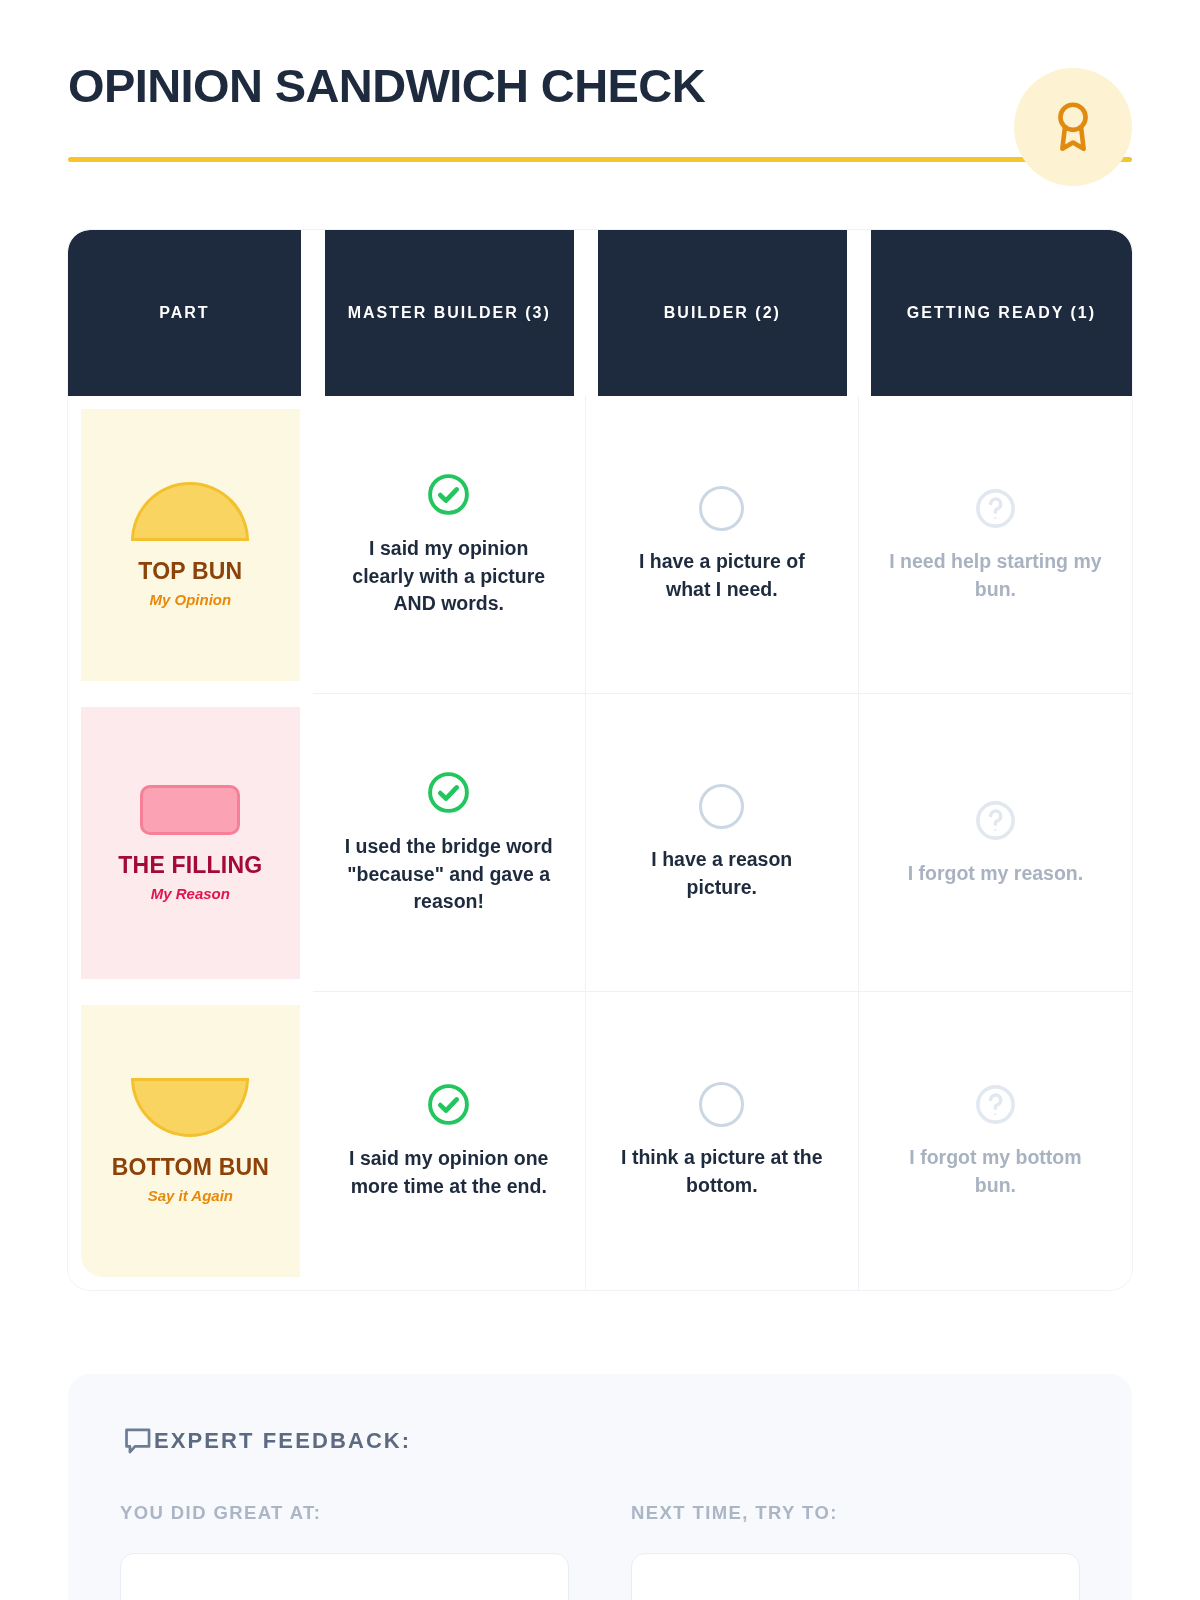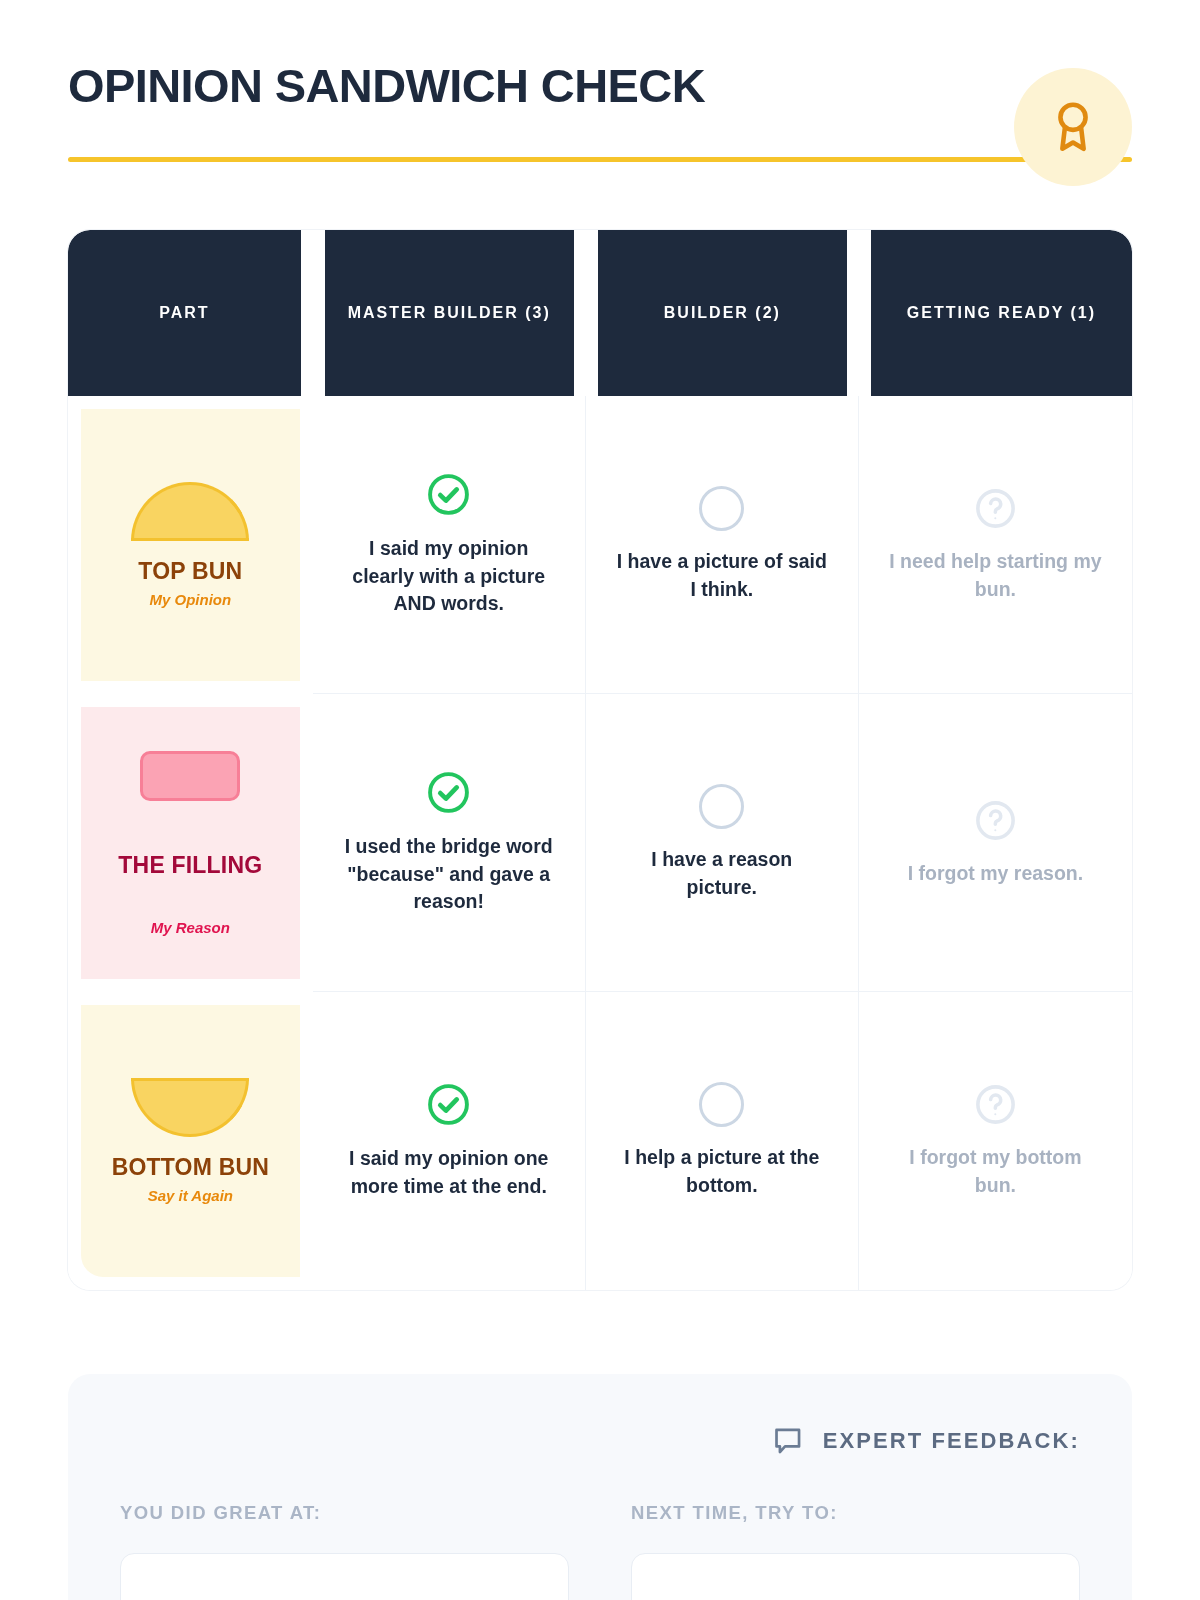"I have a picture of" div.lvl-text { text: said I think -> what I need }
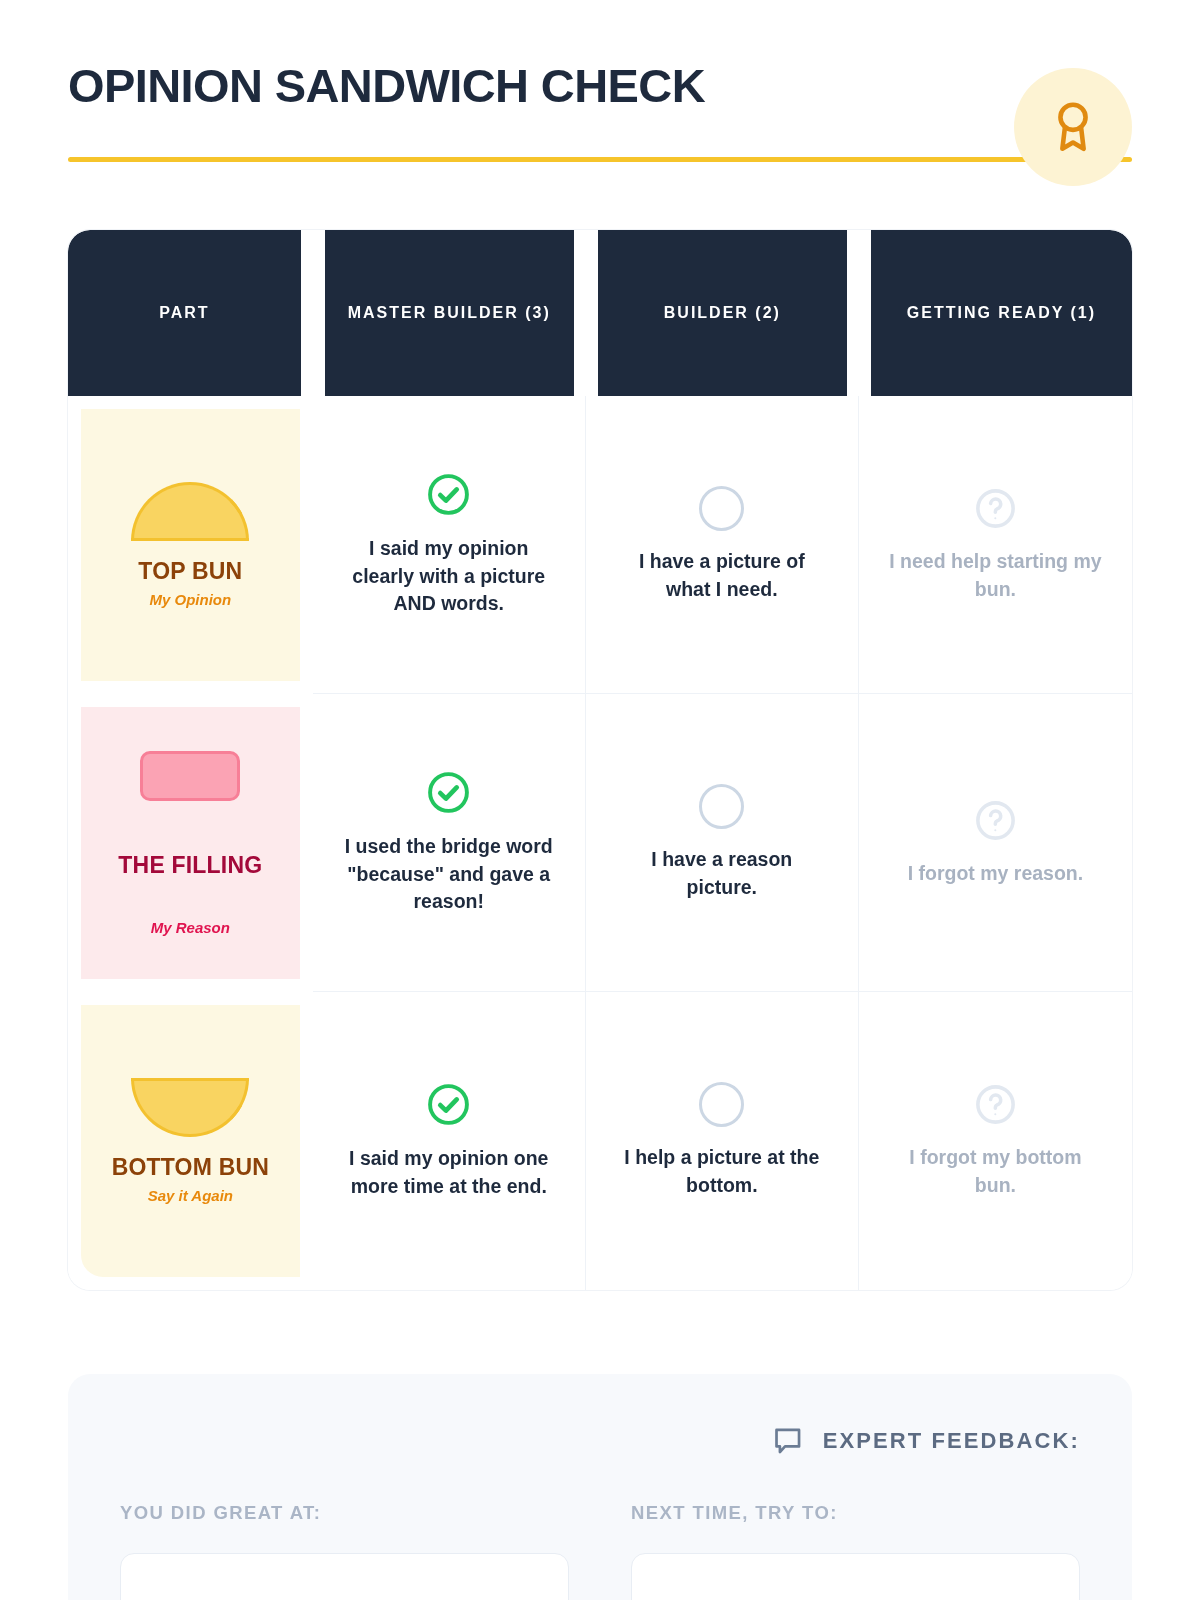"THE FILLING" .part-inner.fill { gap: 34px -> none }
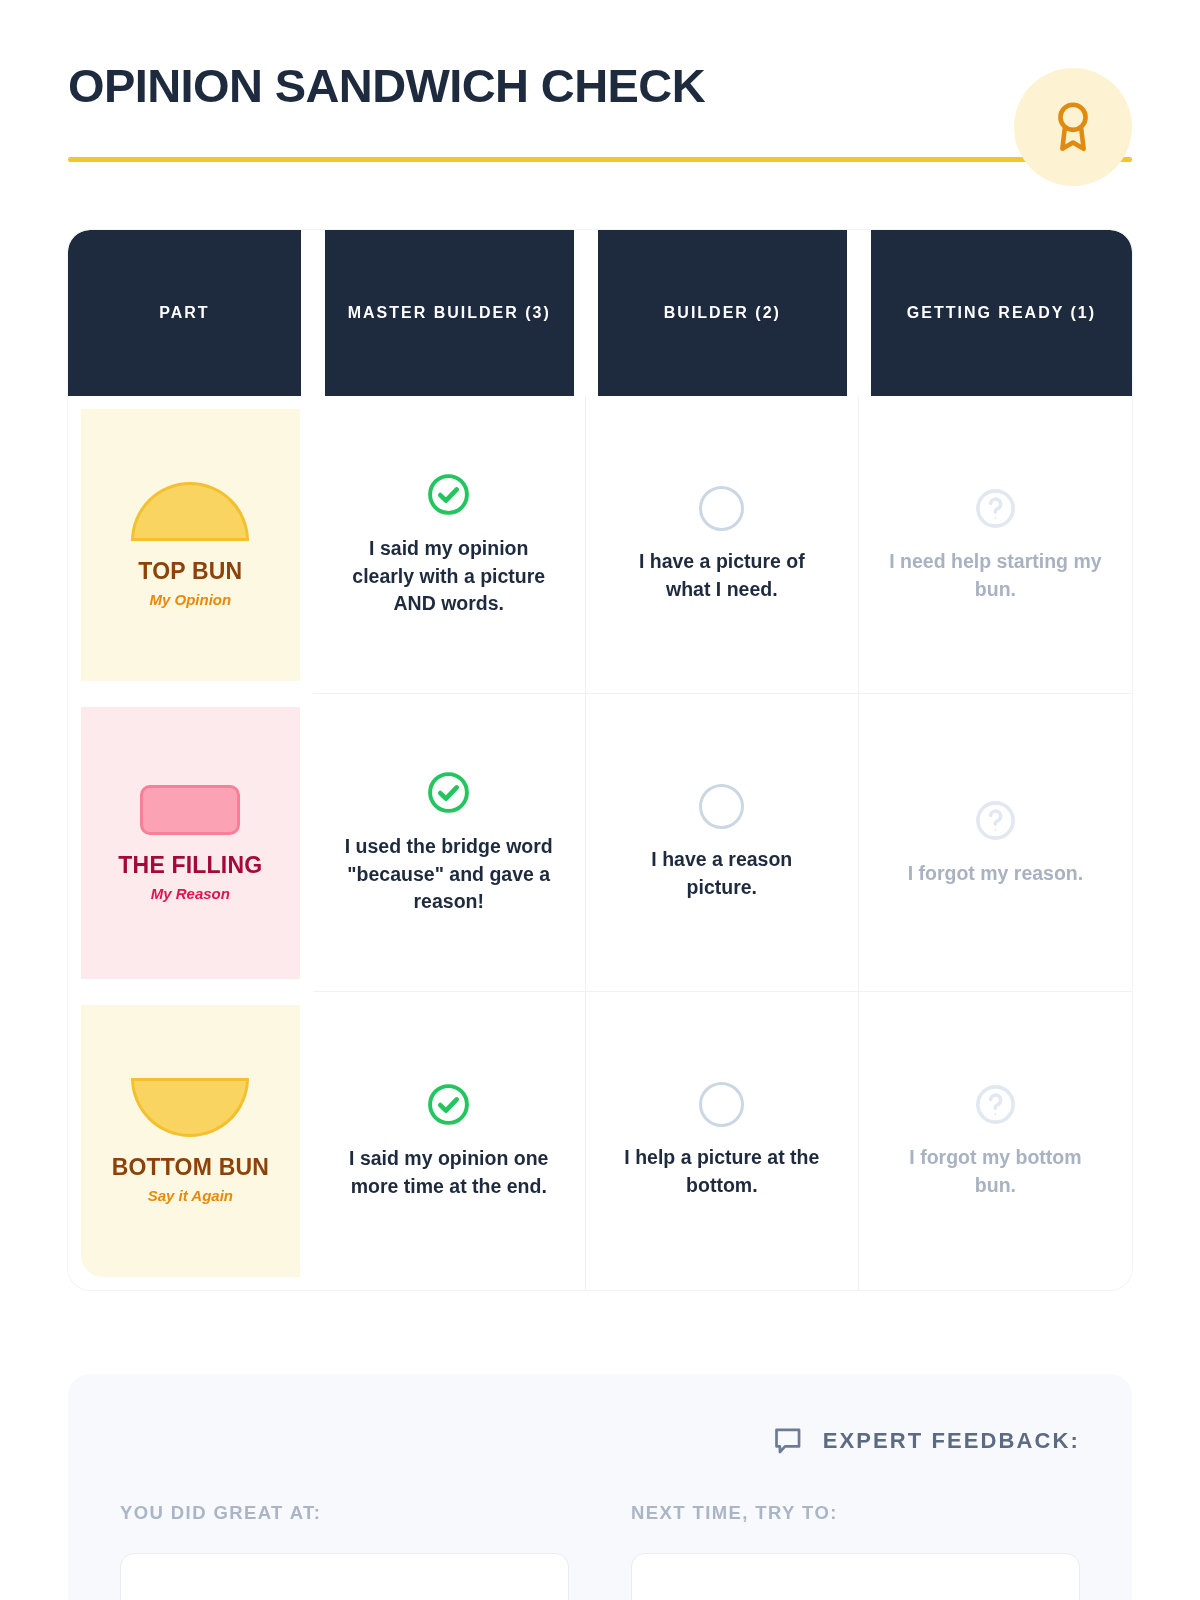"I help a picture at" div.lvl-text { text: help -> think }
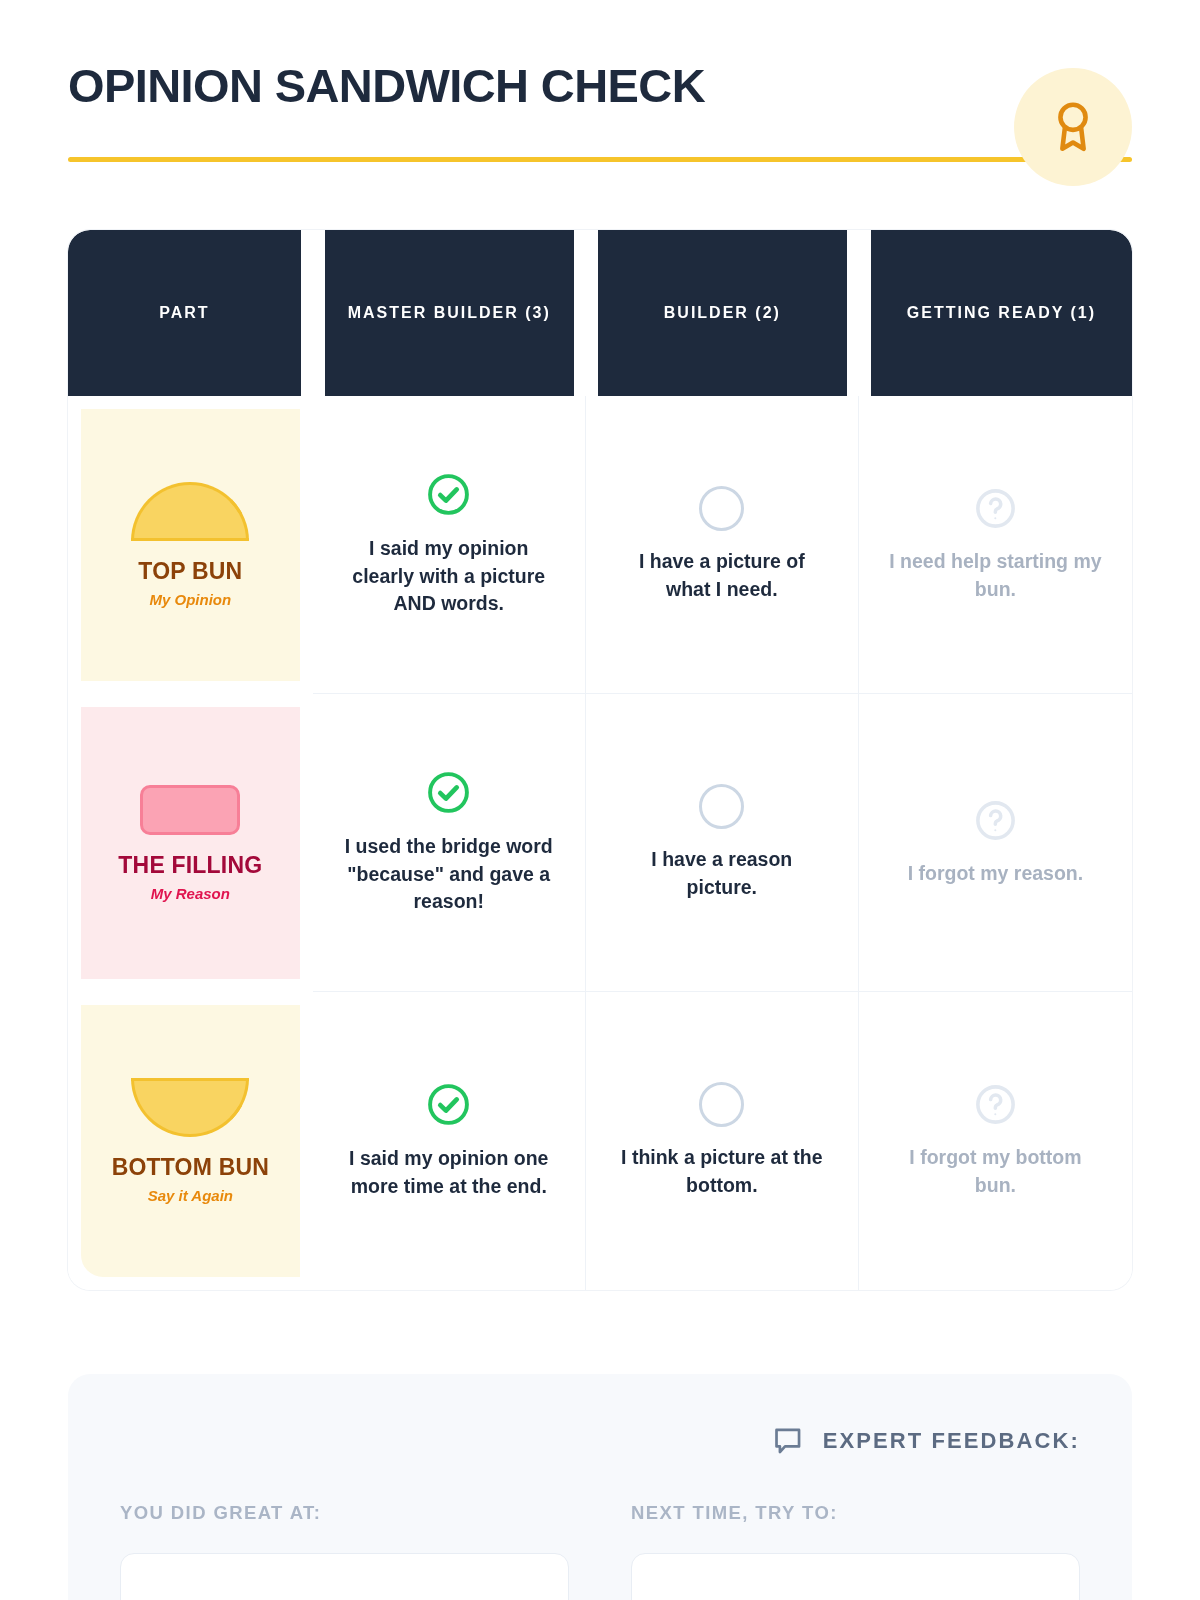"EXPERT FEEDBACK:" .fb-header { gap: 19px -> none; justify-content: flex-end -> none }
